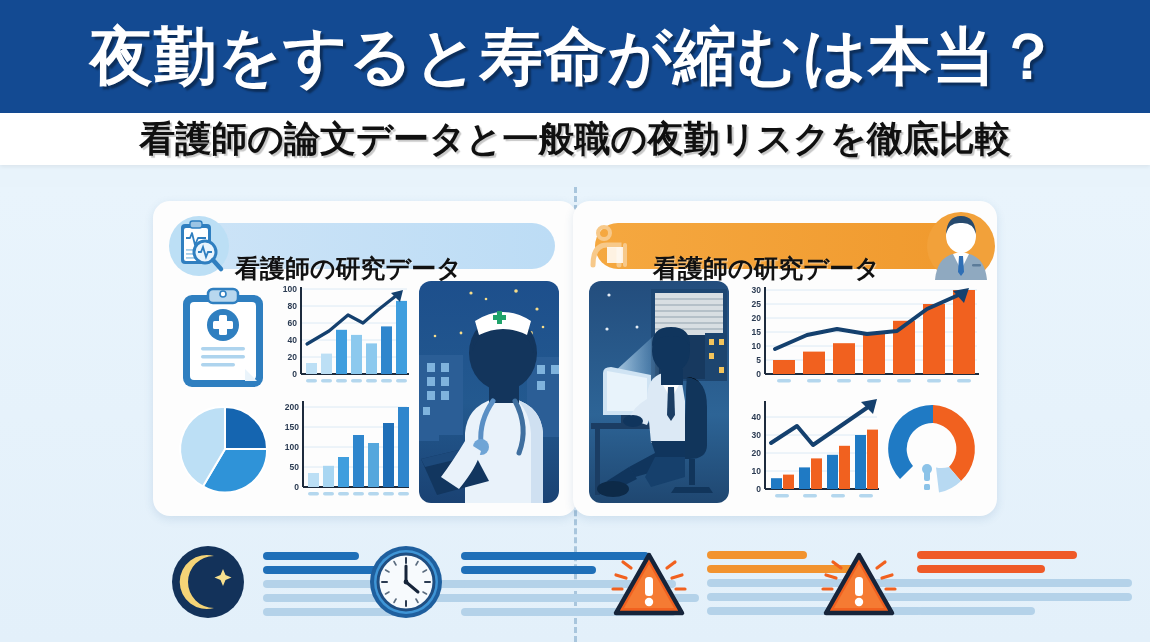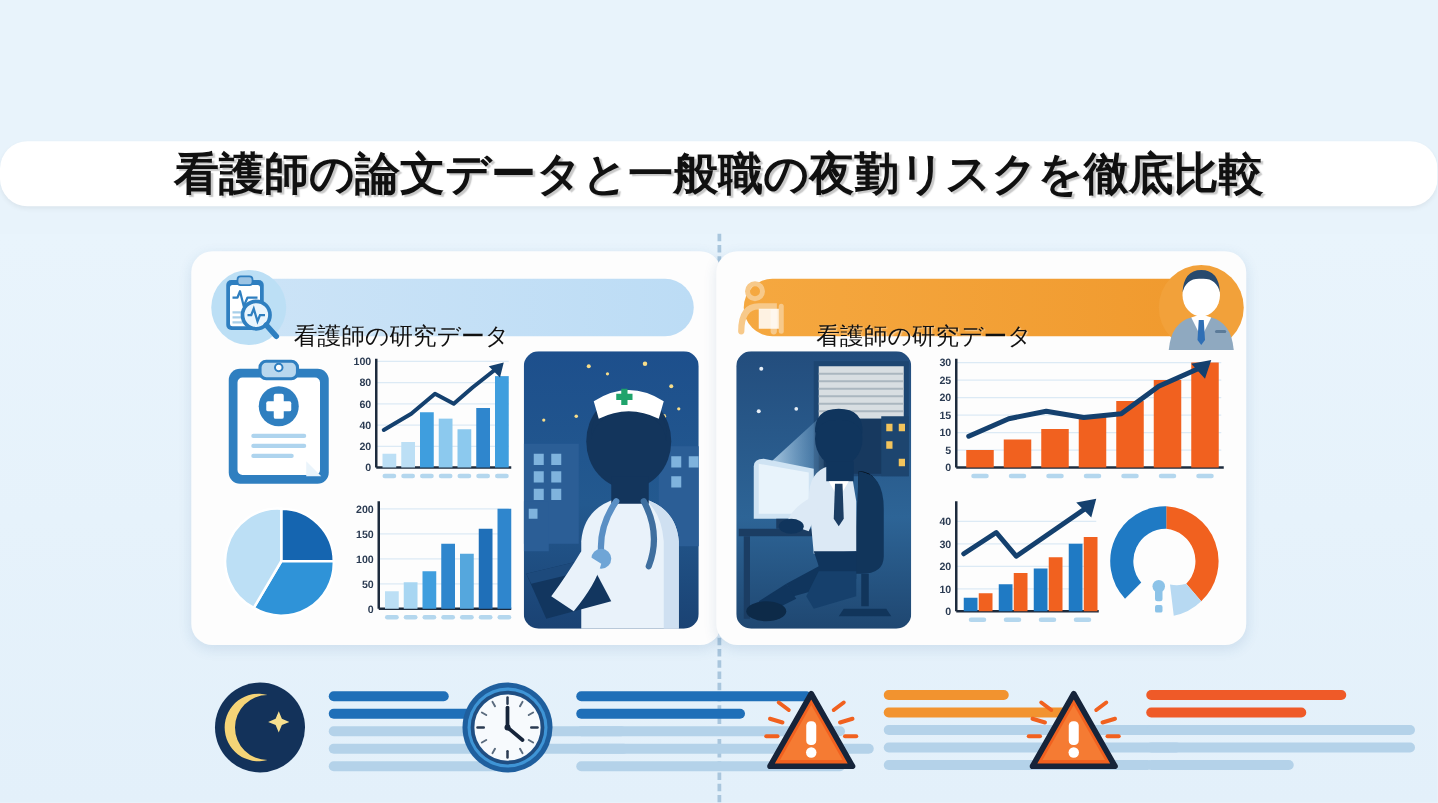"夜勤をすると寿命が縮むは本当？" div.title-band { html: none -> <div> <div>夜勤をすると寿命が縮むは本当？</div> </div> }
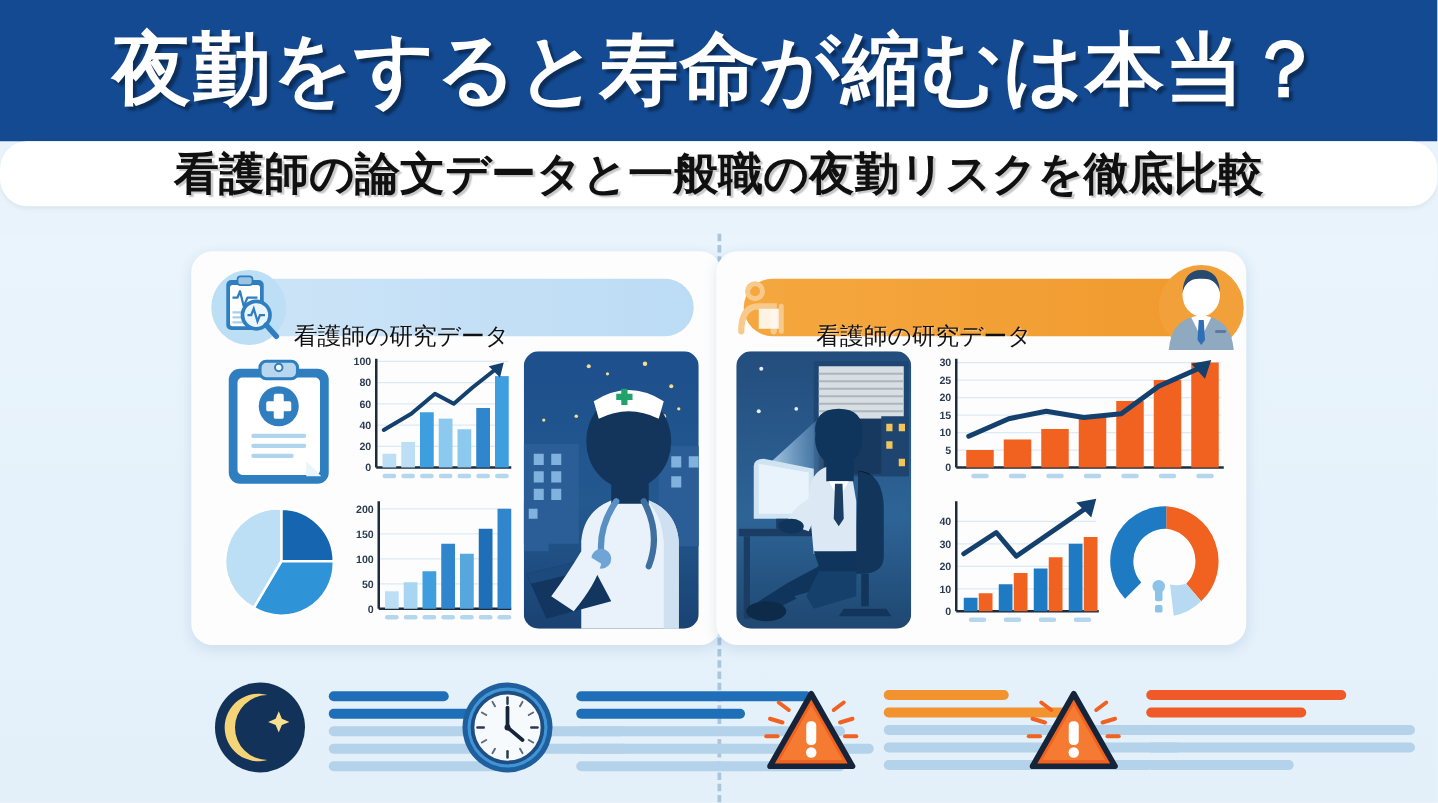"看護師の論文データと一般職の夜勤リスクを徹底比較" .subtitle-band { border-radius: 22px -> none }
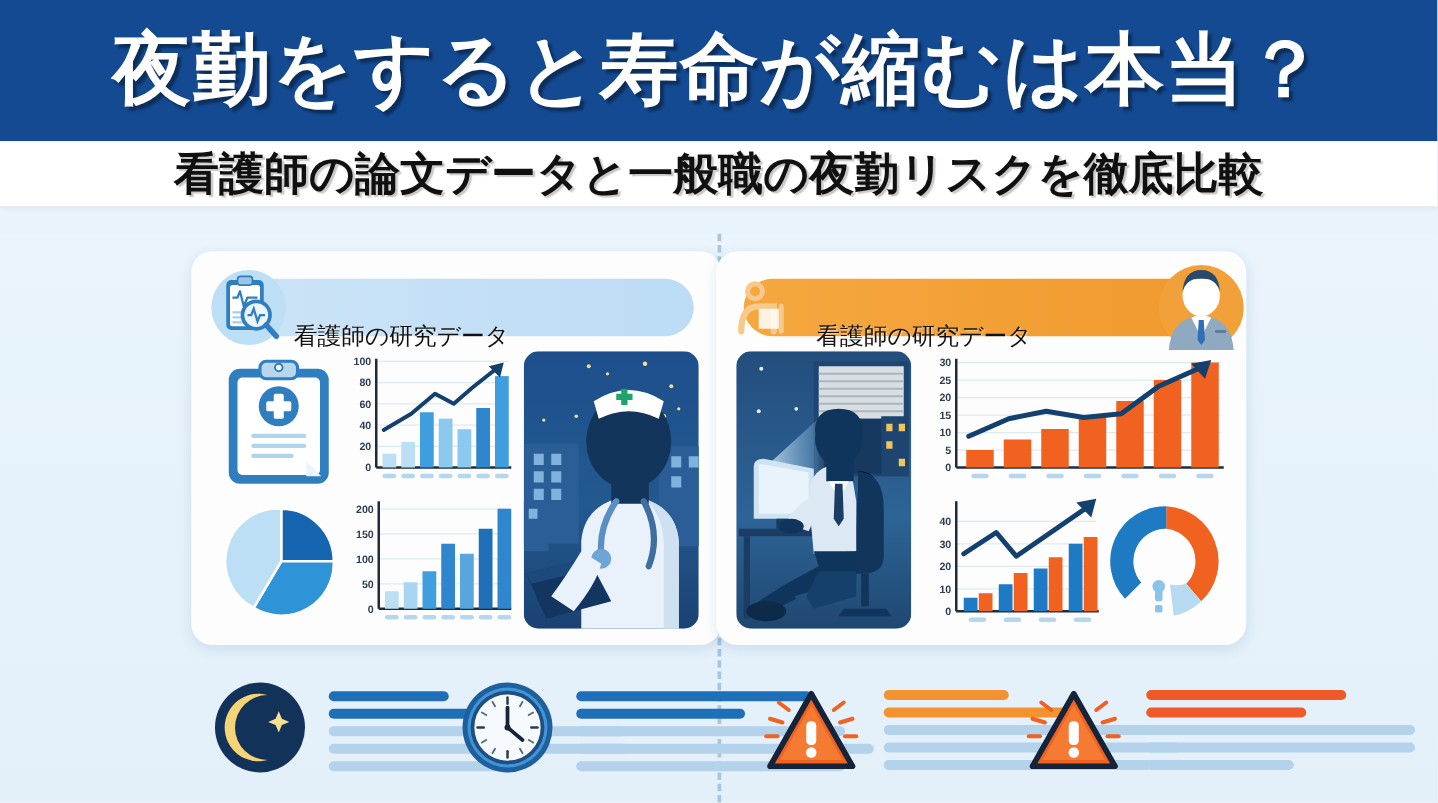"看護師の研究データ" .pill-label { font-size: 19px -> 25px; font-weight: normal -> bold }
